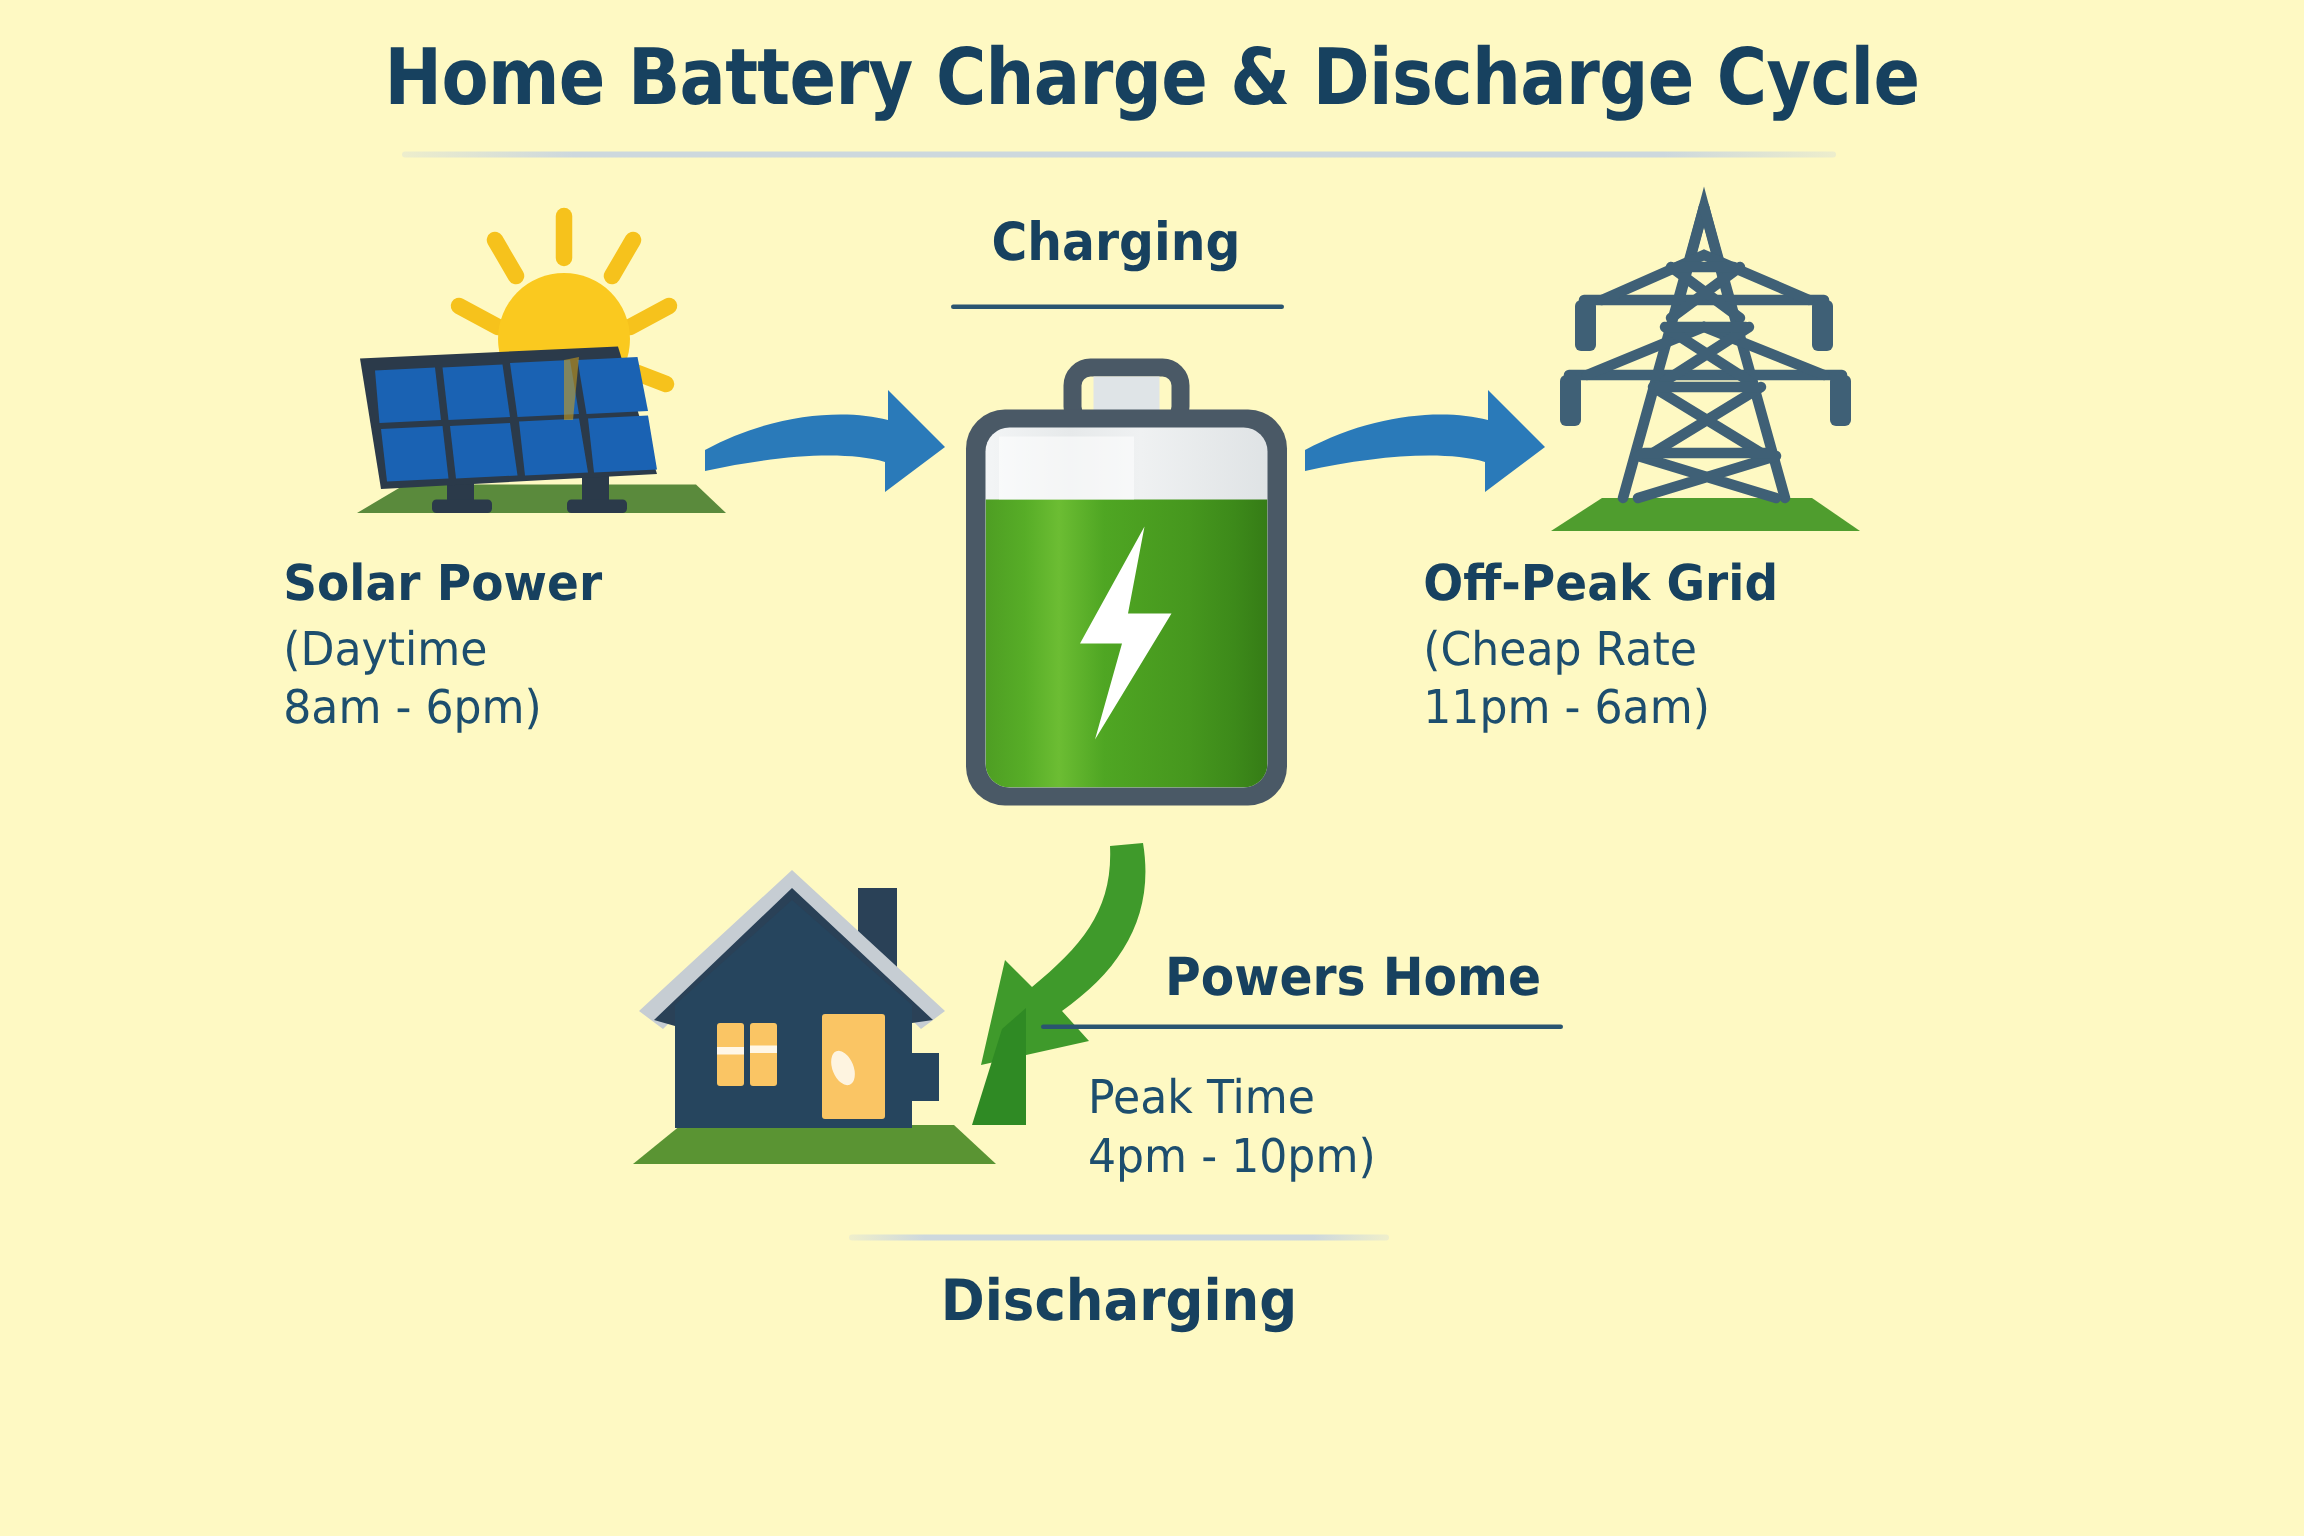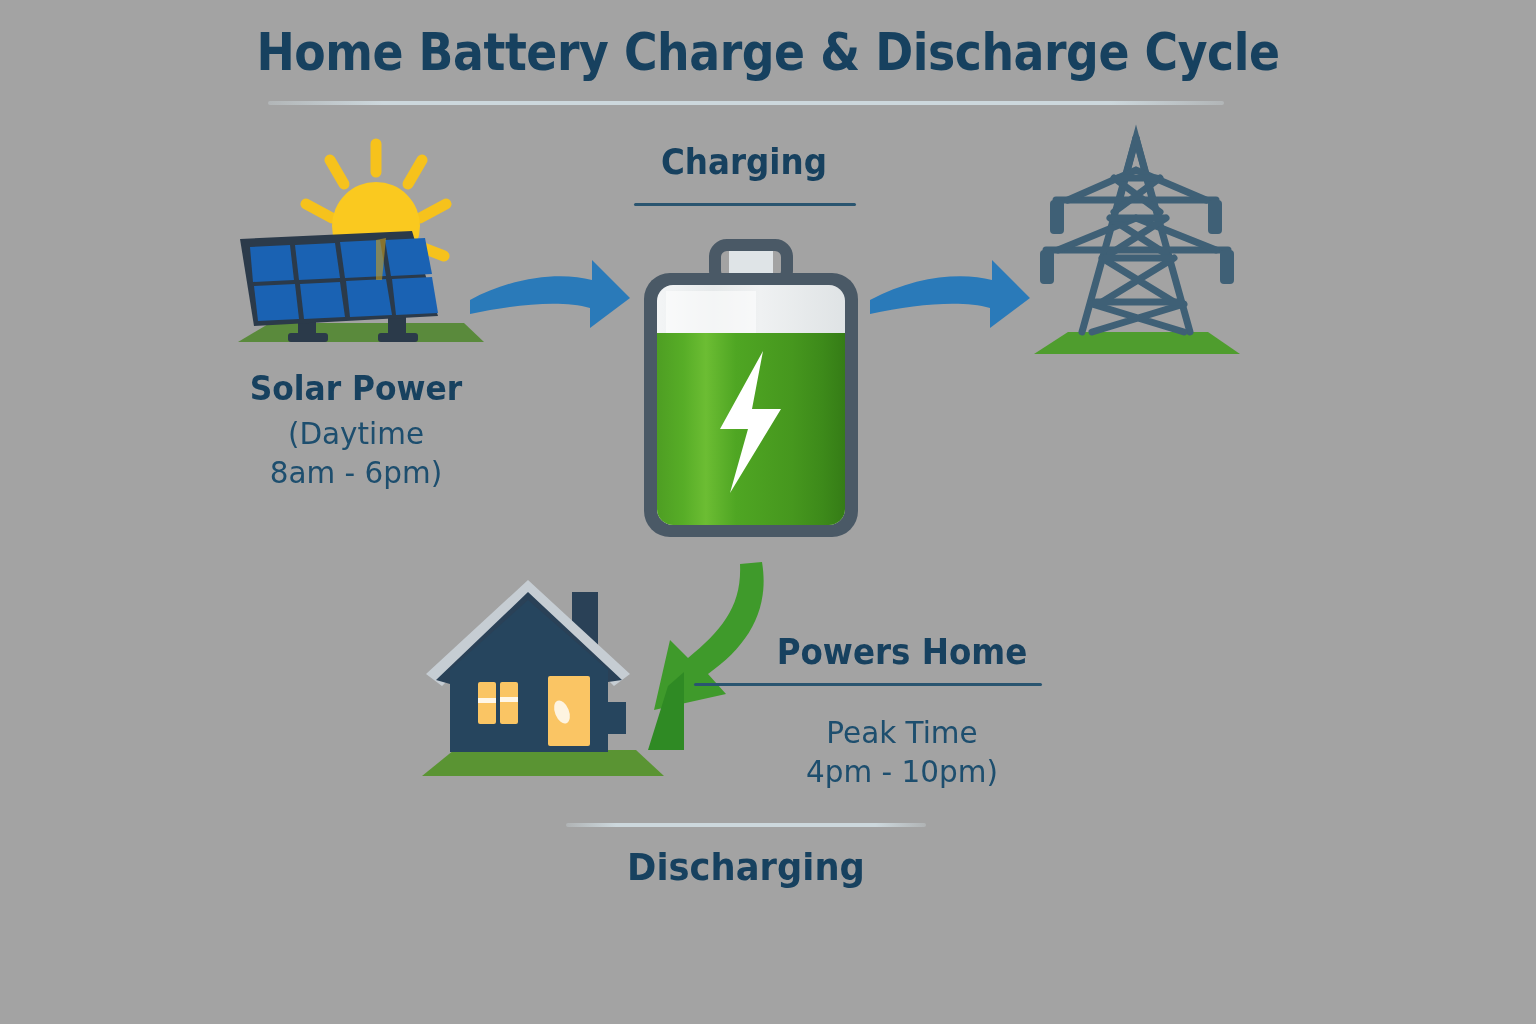"Home Battery Charge & Discharge" .stage { background: #a3a3a3 -> #fef9c3 }
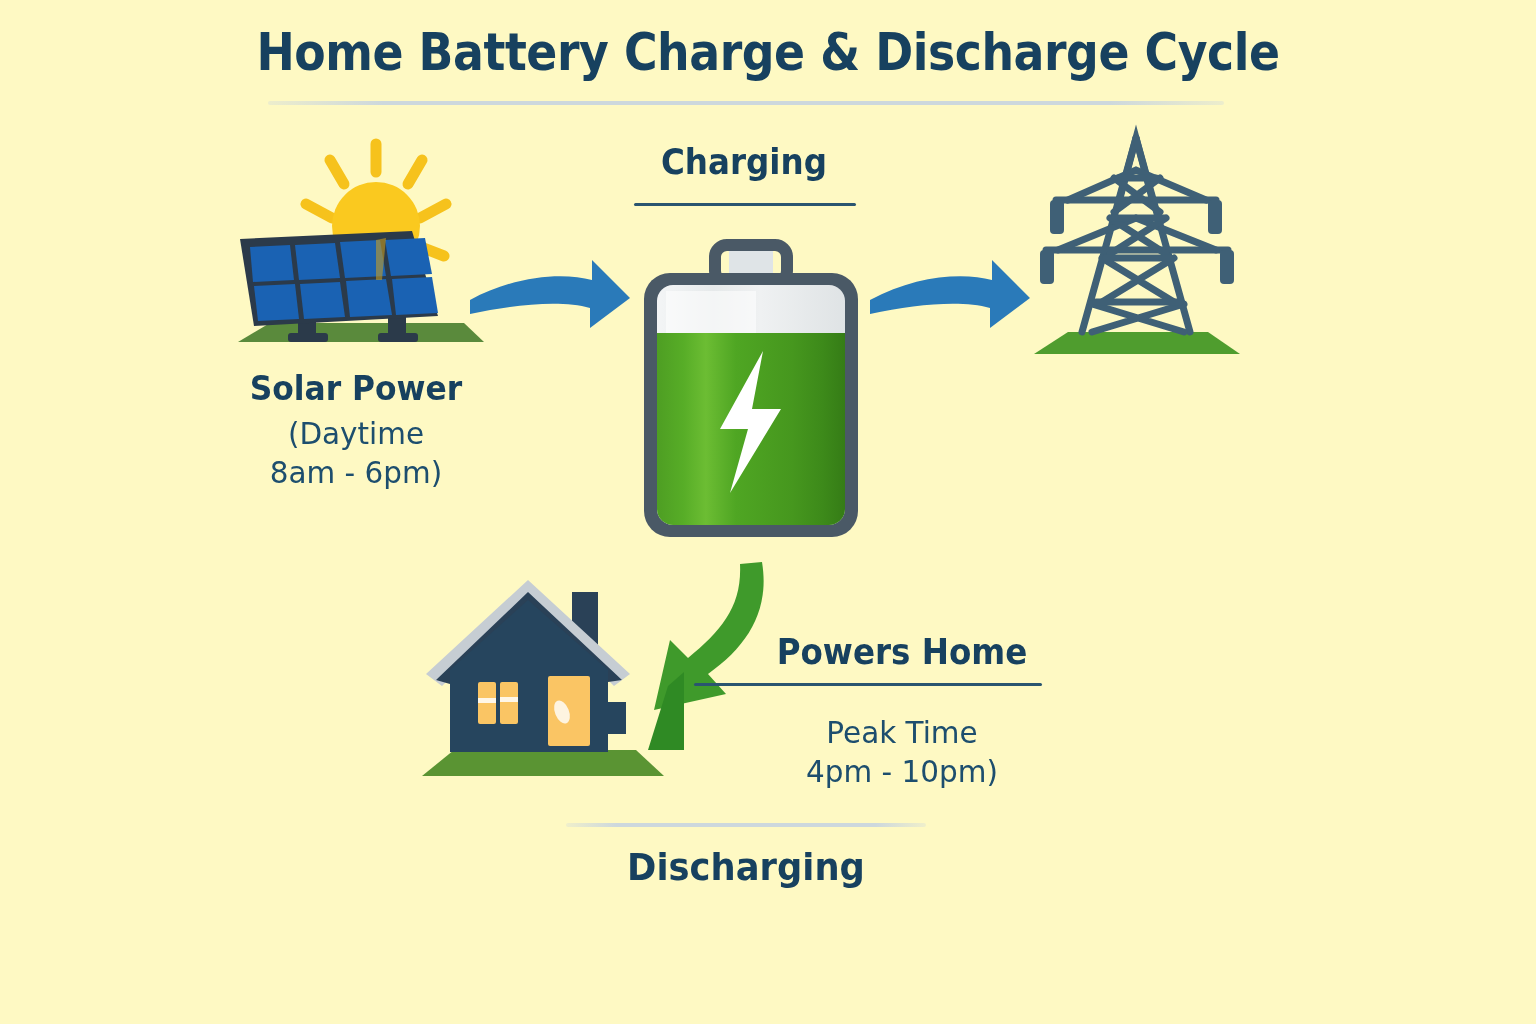"Solar Power" .label-block { text-align: center -> none }
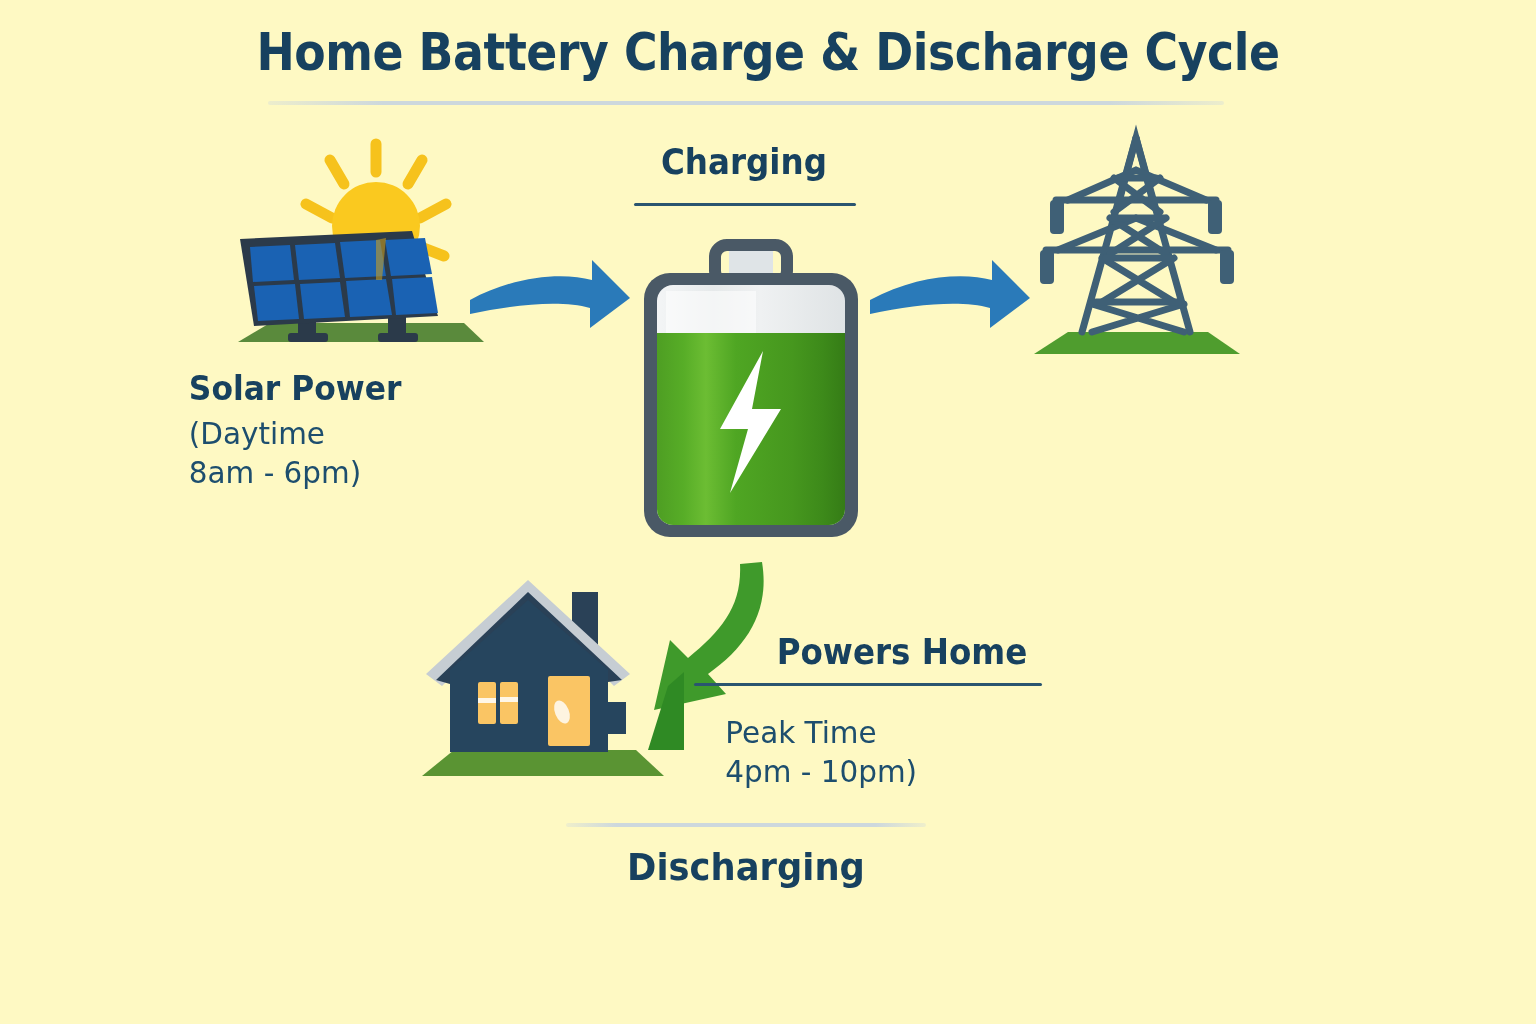"Off-Peak Grid" div.label-block { html: none -> <div> <span>Off-Peak Grid</span> <span>(Cheap Rate</span> <span>11pm - 6am)</span> </div> }
